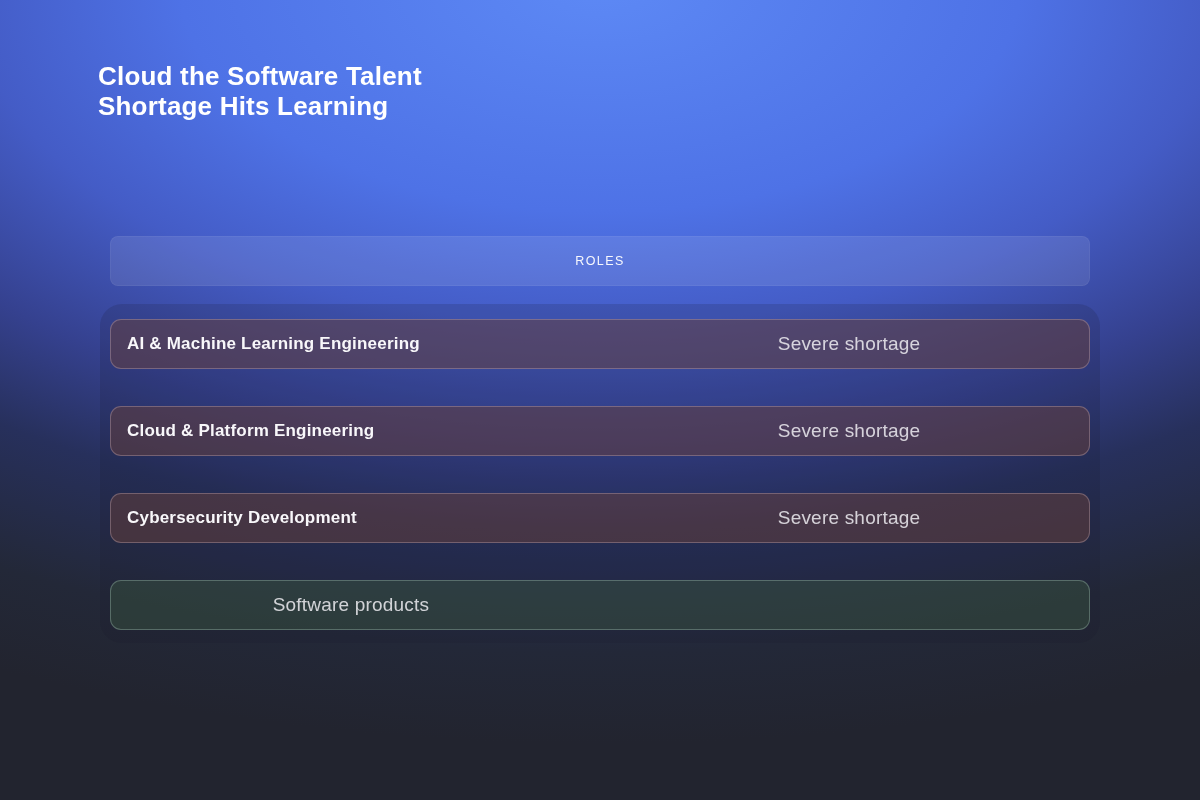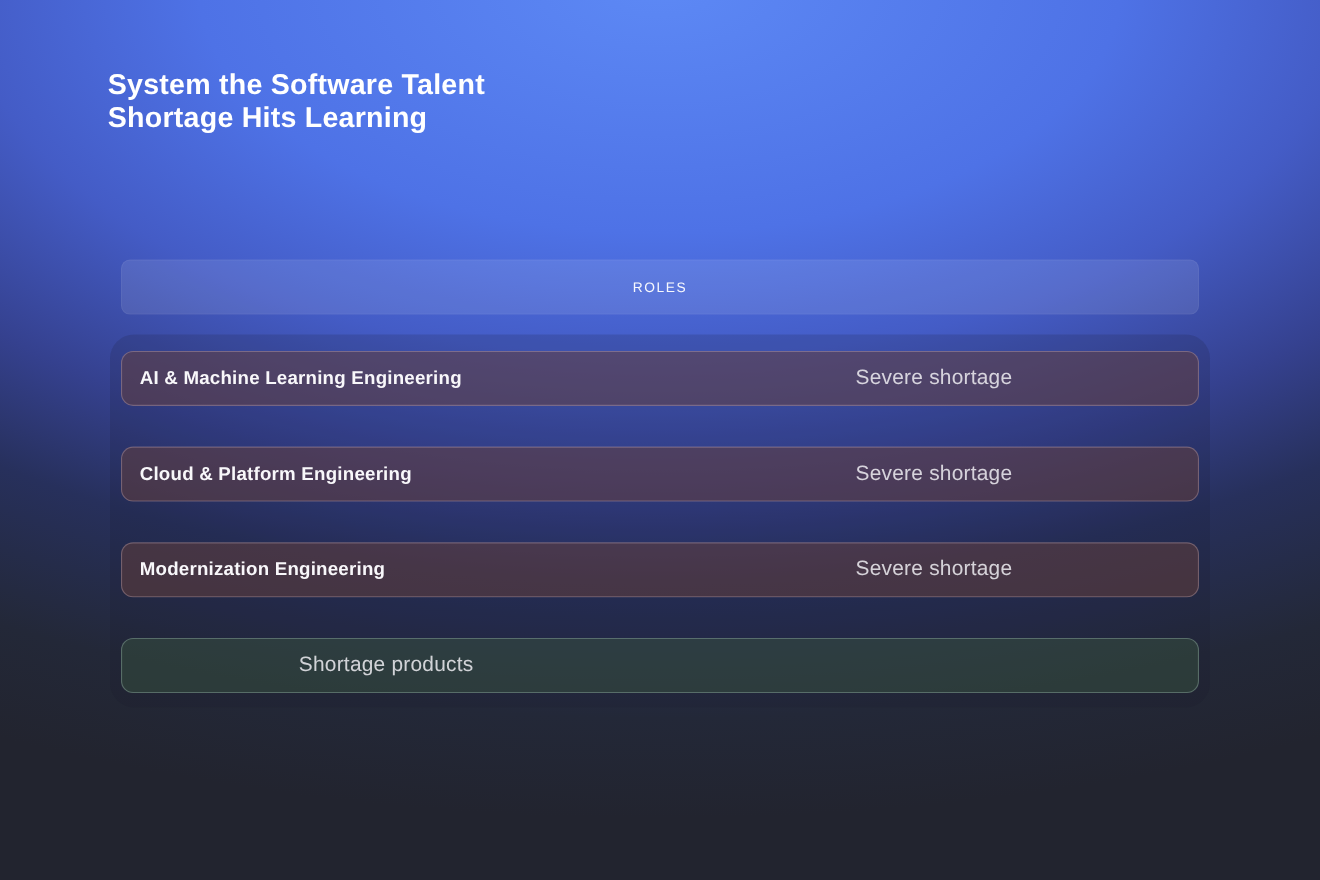"System the Software Talent" div { text: System -> Cloud }
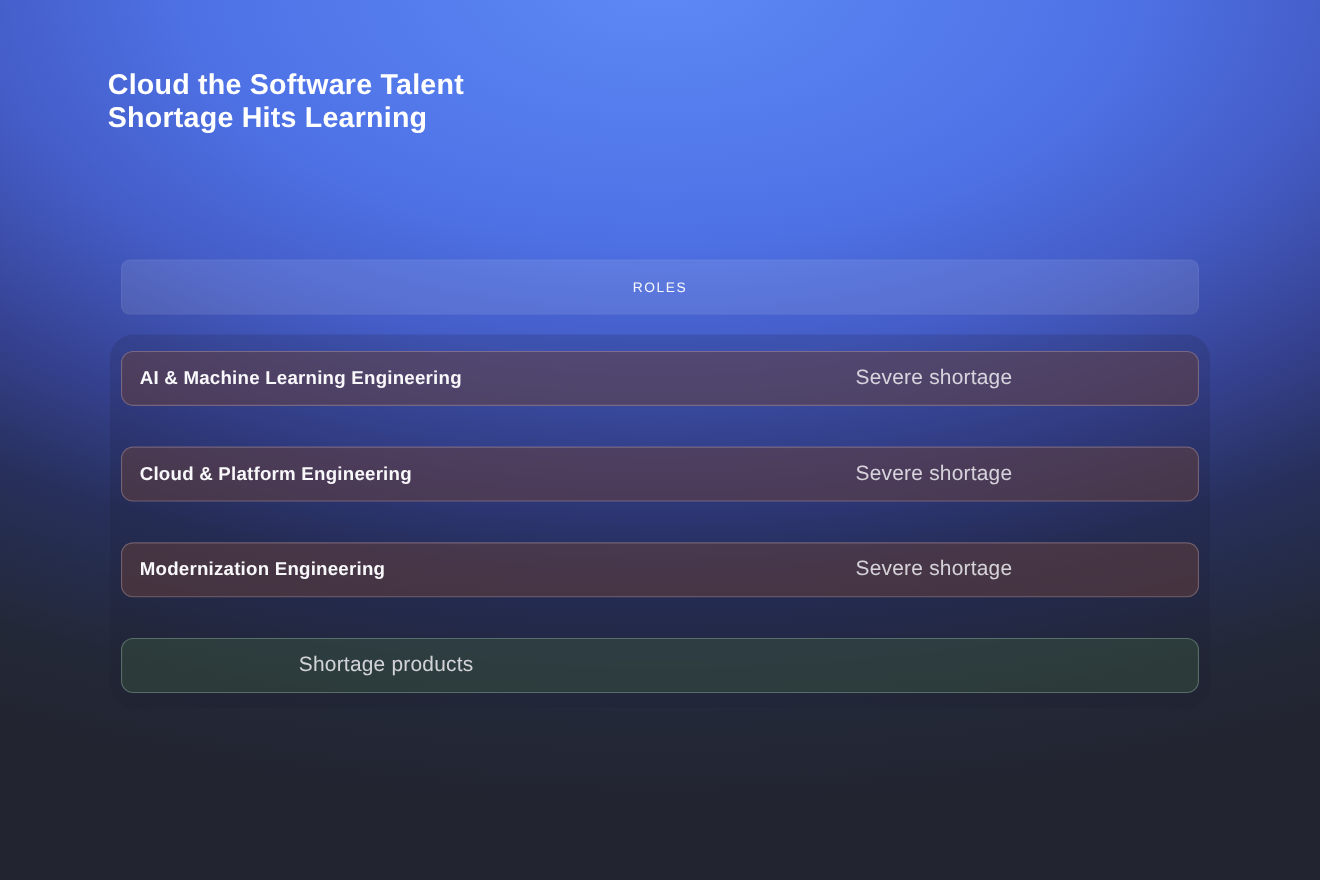"Modernization Engineering" div.role { text: Modernization Engineering -> Cybersecurity Development }
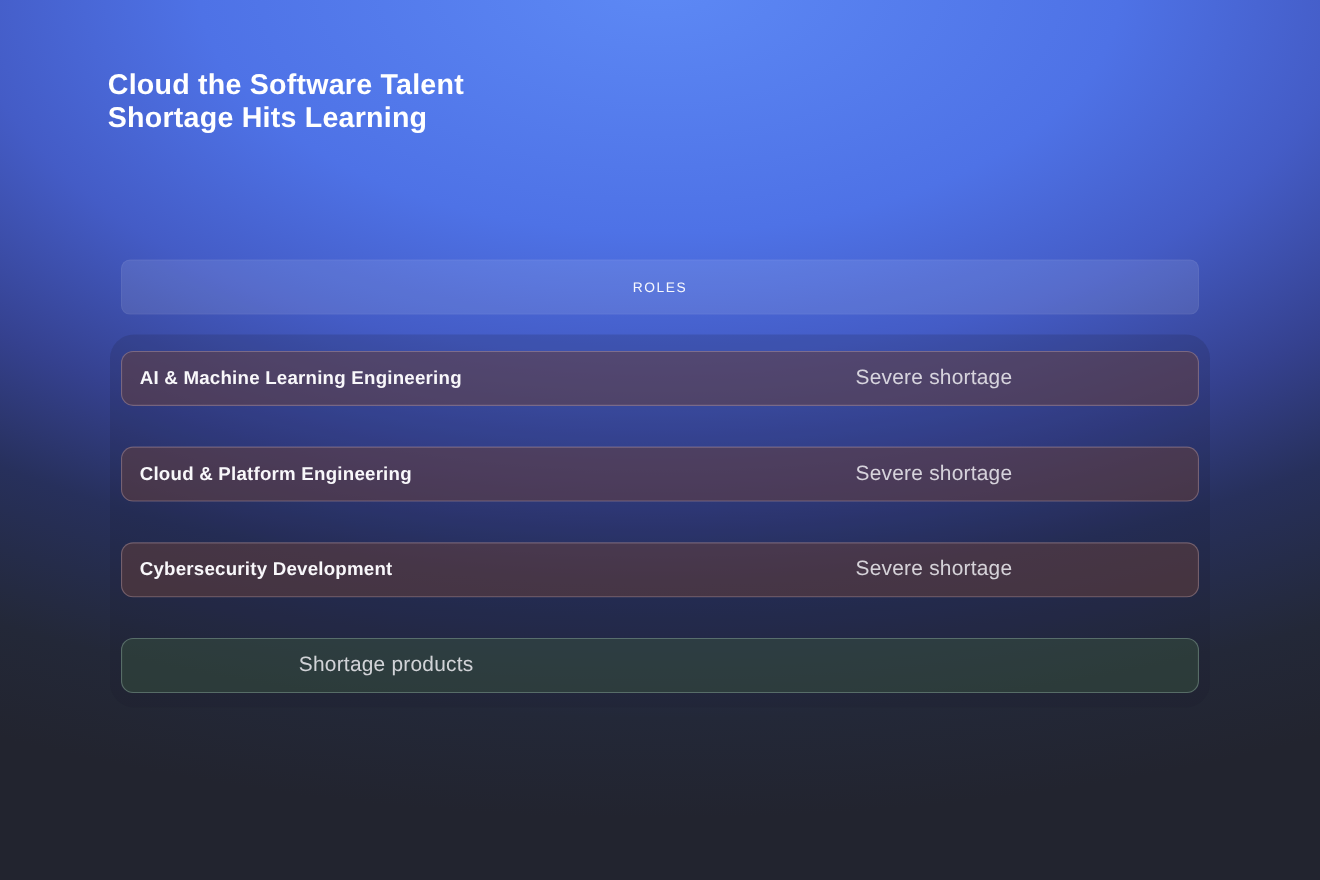"Shortage products" div.sev { text: Shortage -> Software }
